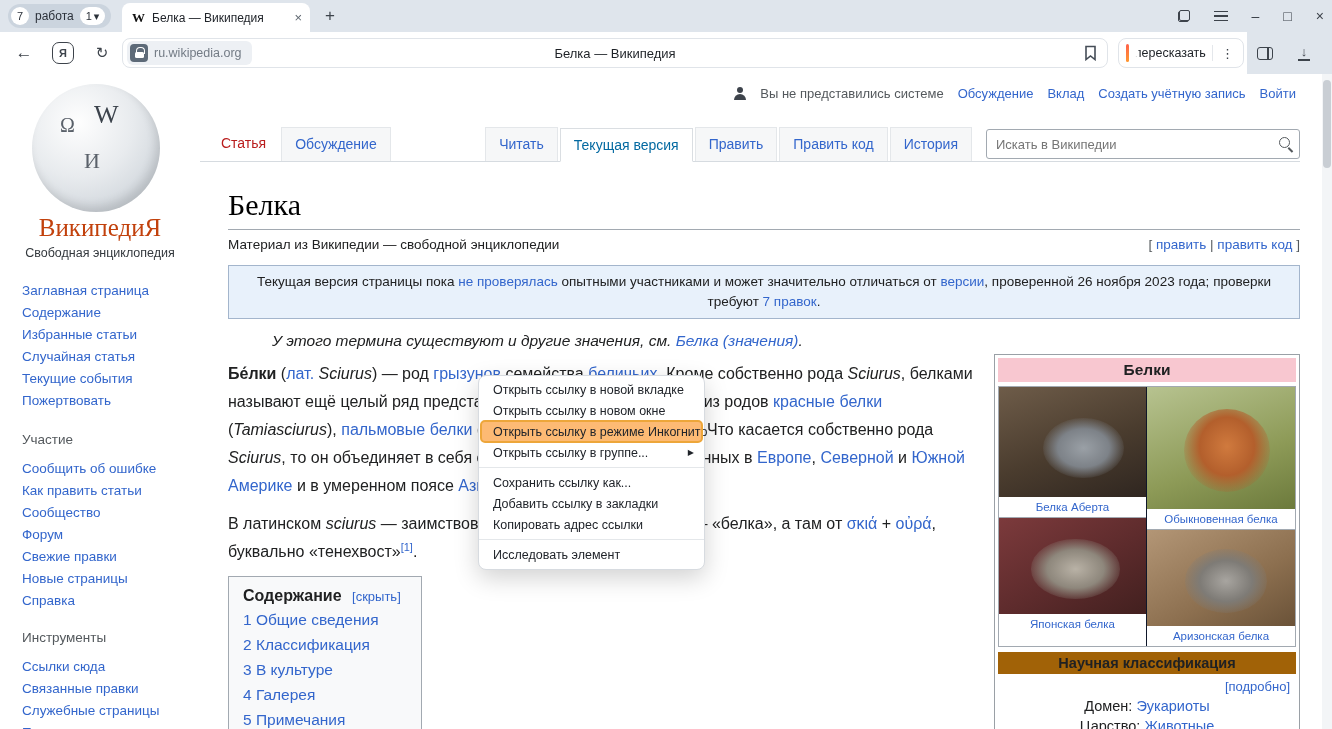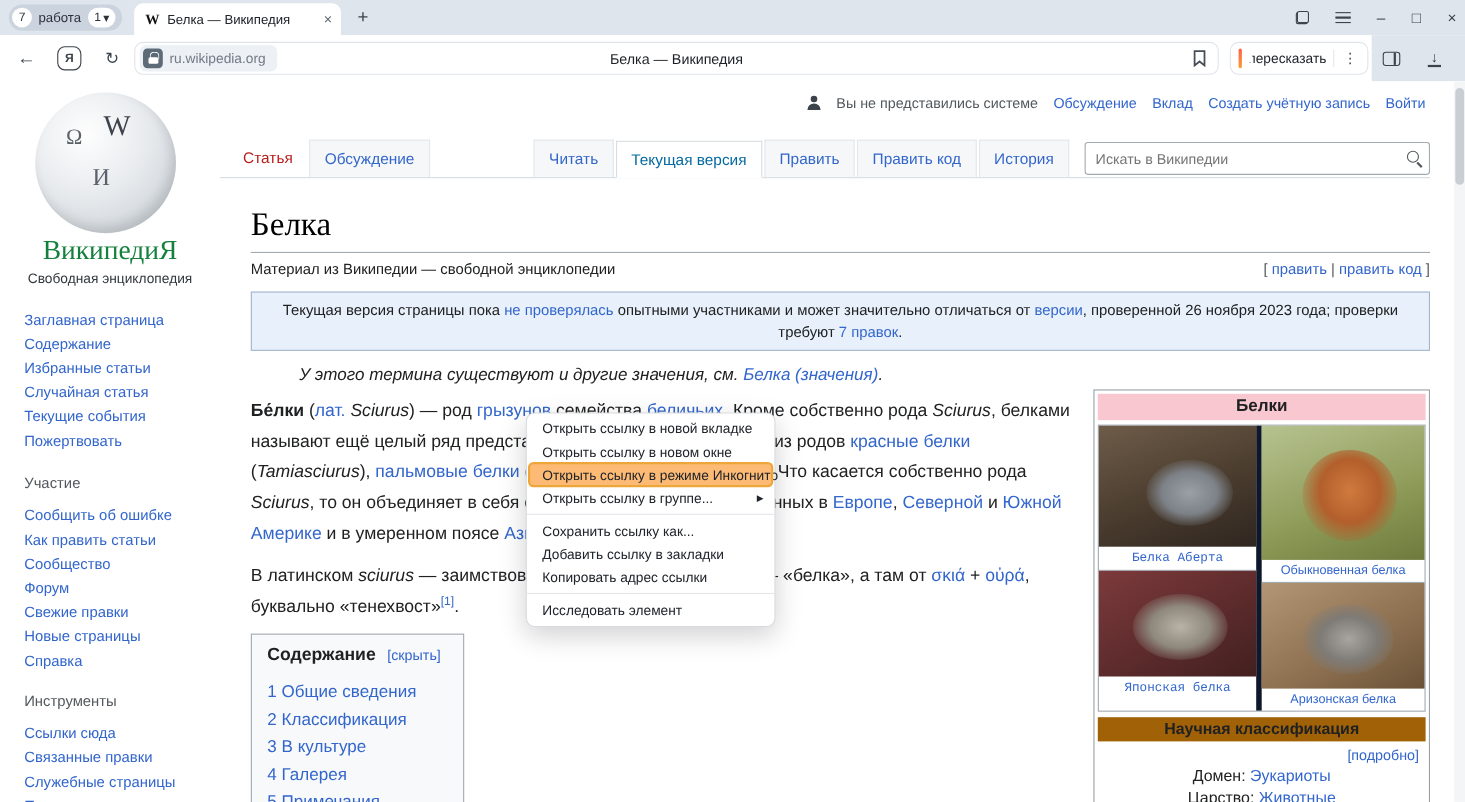"ВикипедиЯ" .wordmark { color: #15803d -> #c2410c }
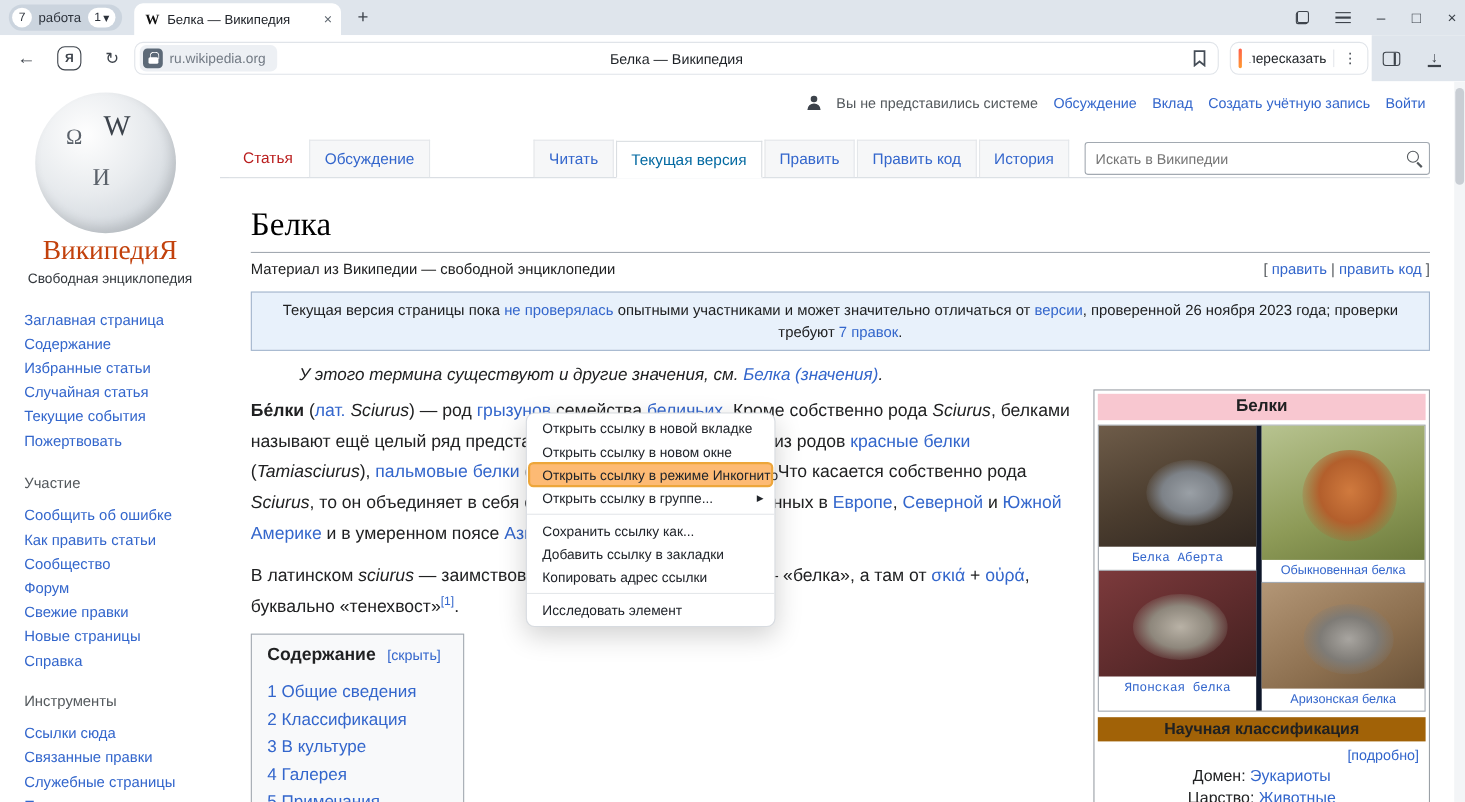"Белка Аберта" .ib-col.first { border-right: 5px solid #0f172a -> 1px solid #0f172a; font-family: Liberation Mono, monospace -> none }
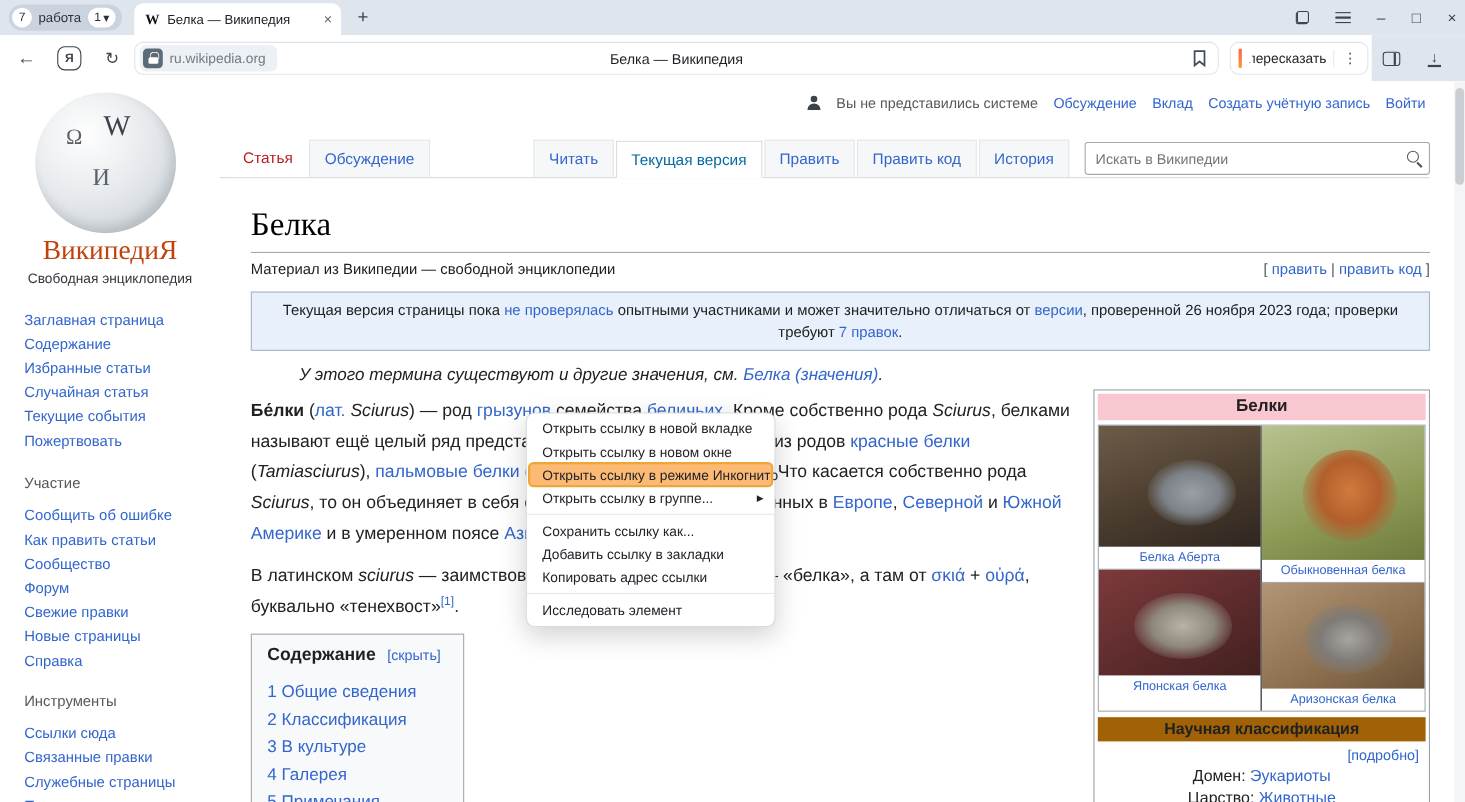"Содержание [скрыть]" .toc-head { margin-bottom: 12px -> 2px }
